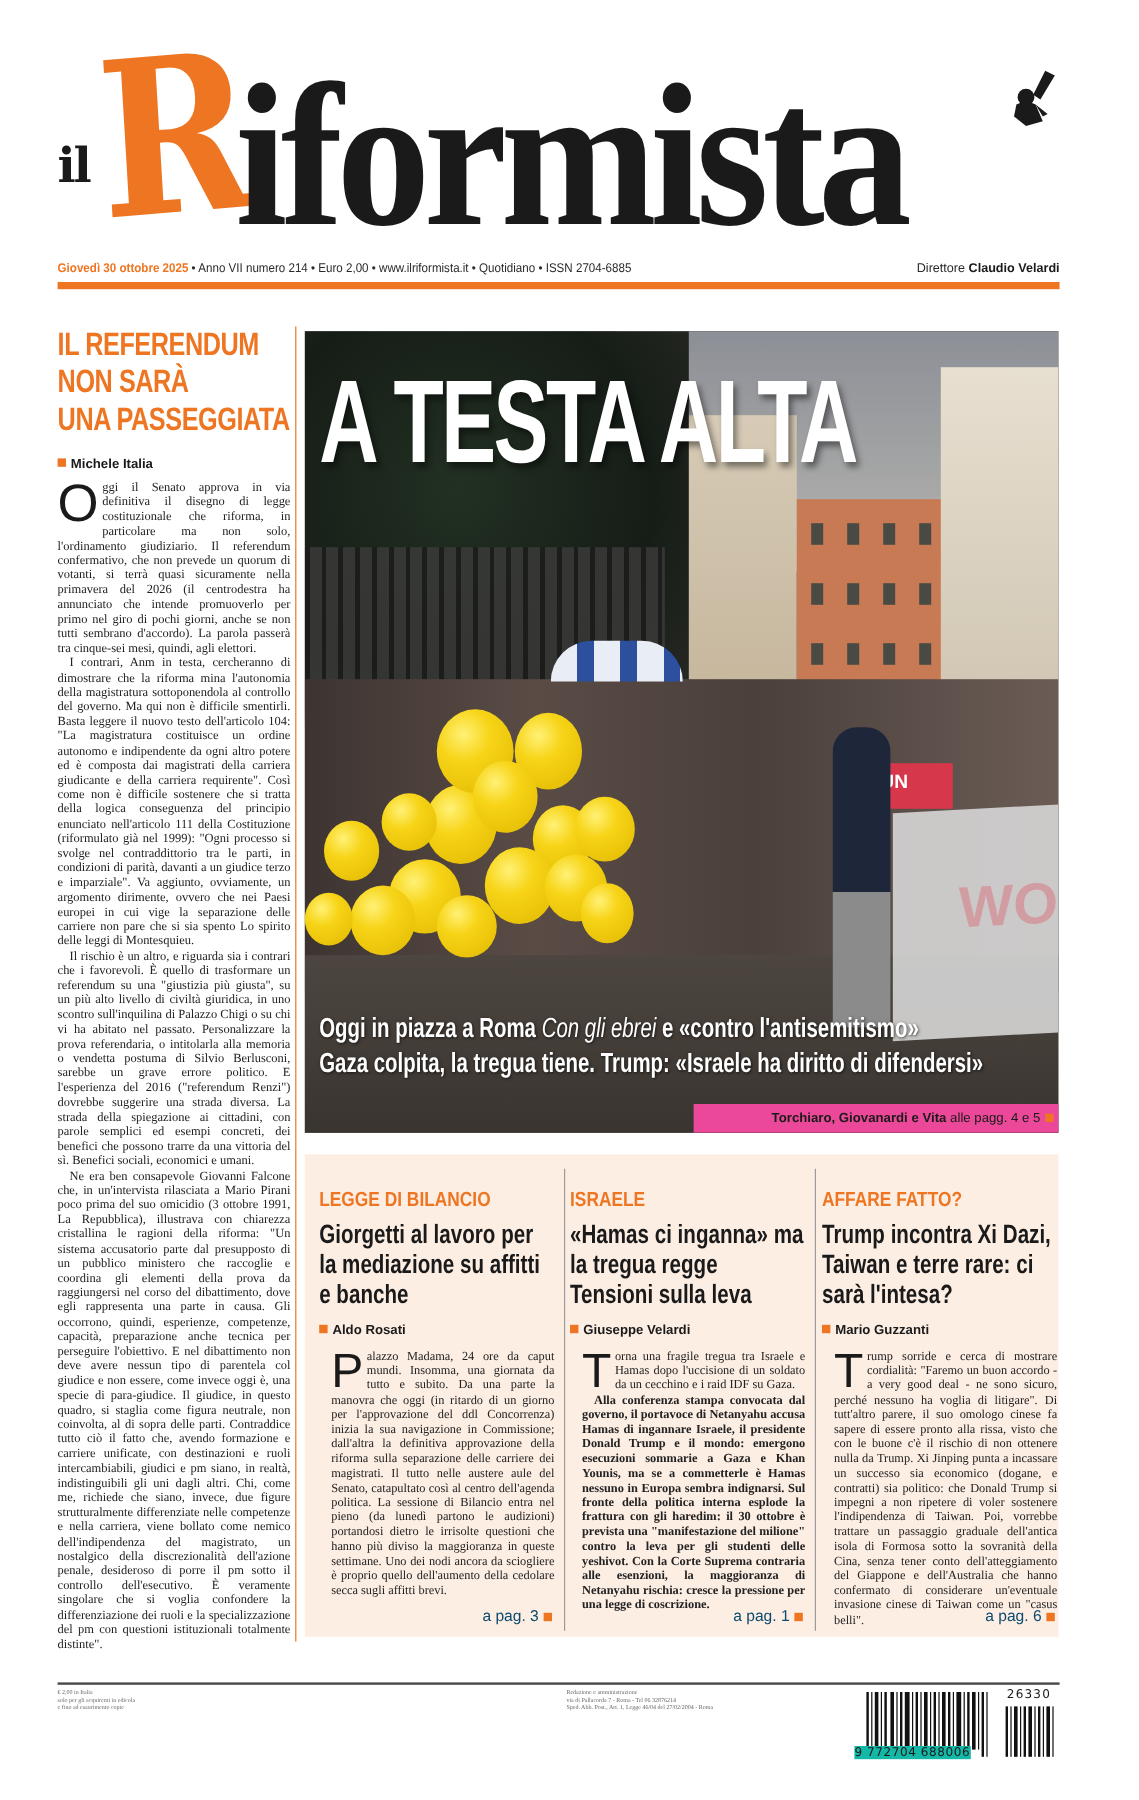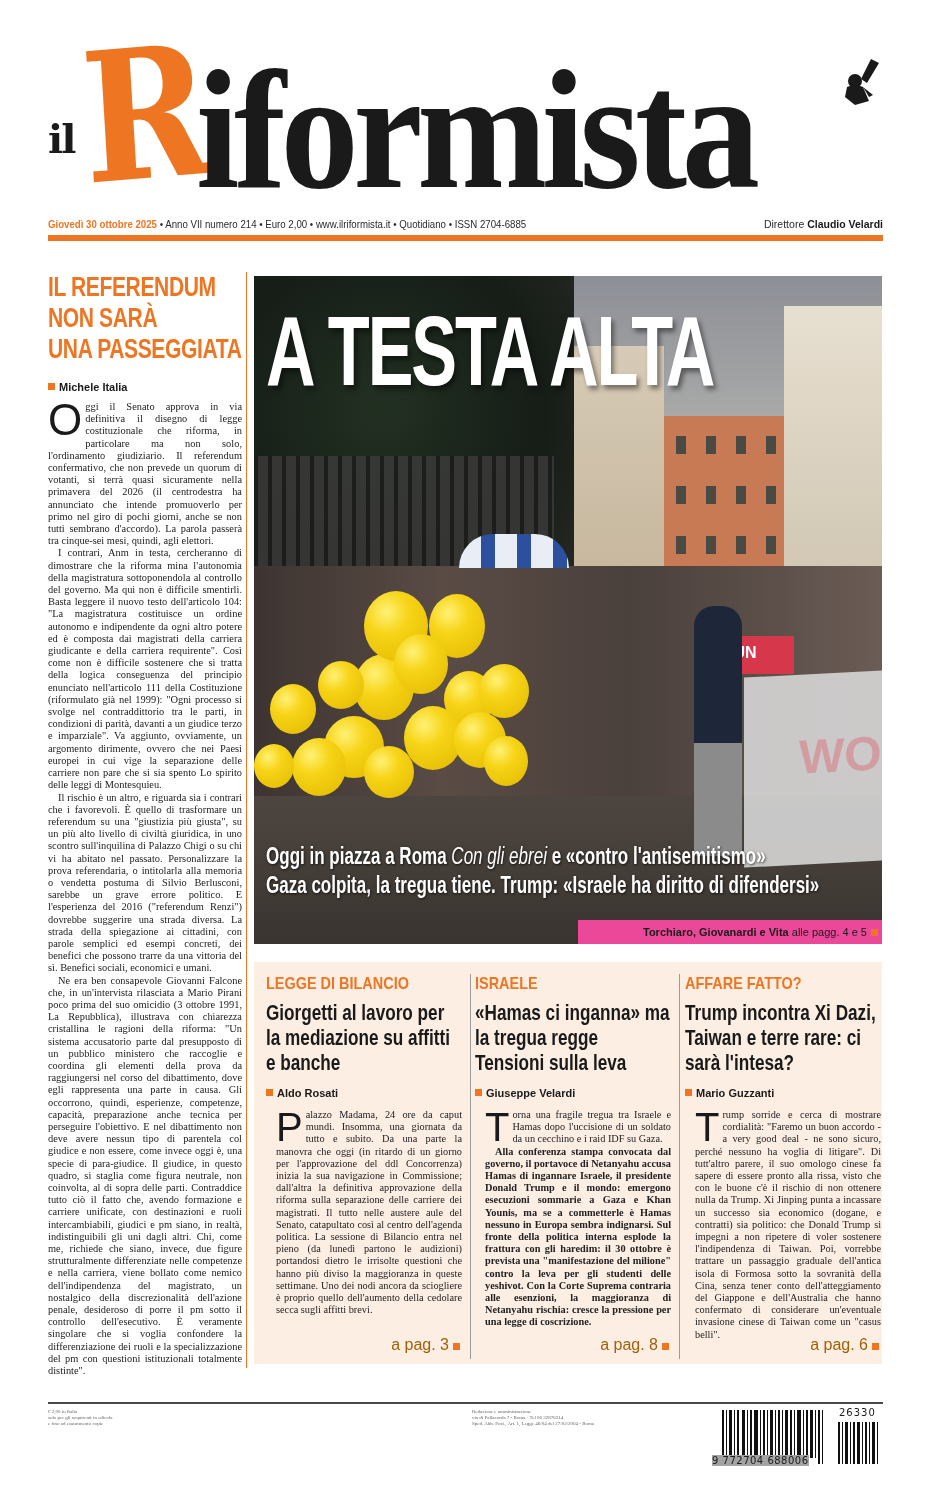"LEGGE DI BILANCIO" .pcol { padding-top: 12px -> 28px }
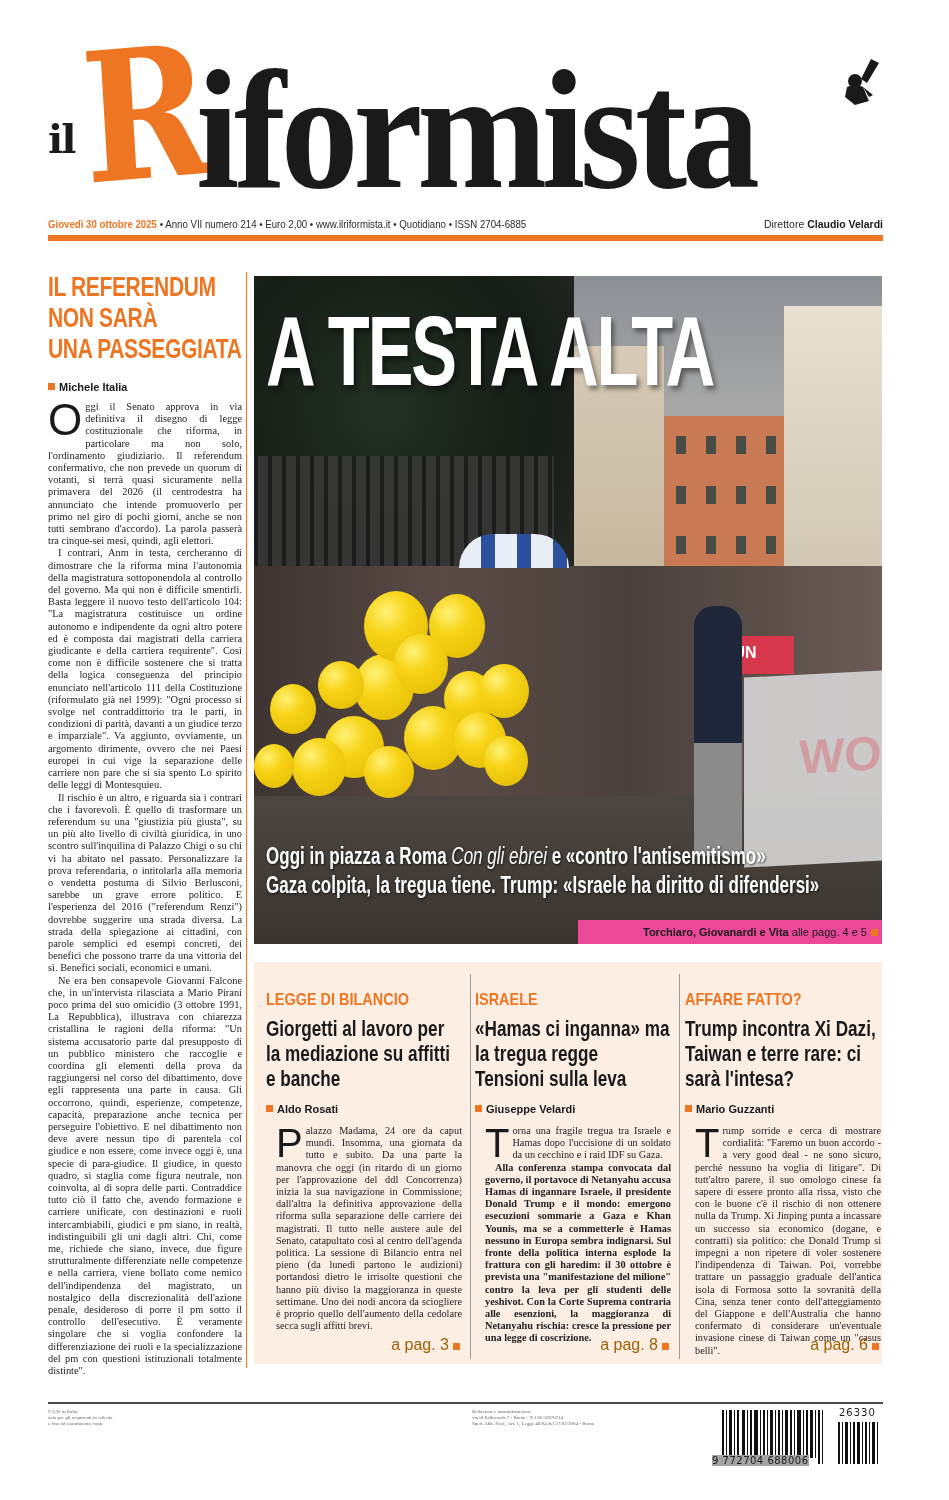"a pag. 3" .ppage { color: #a16207 -> #0c4a6e; font-size: 16px -> 13px }
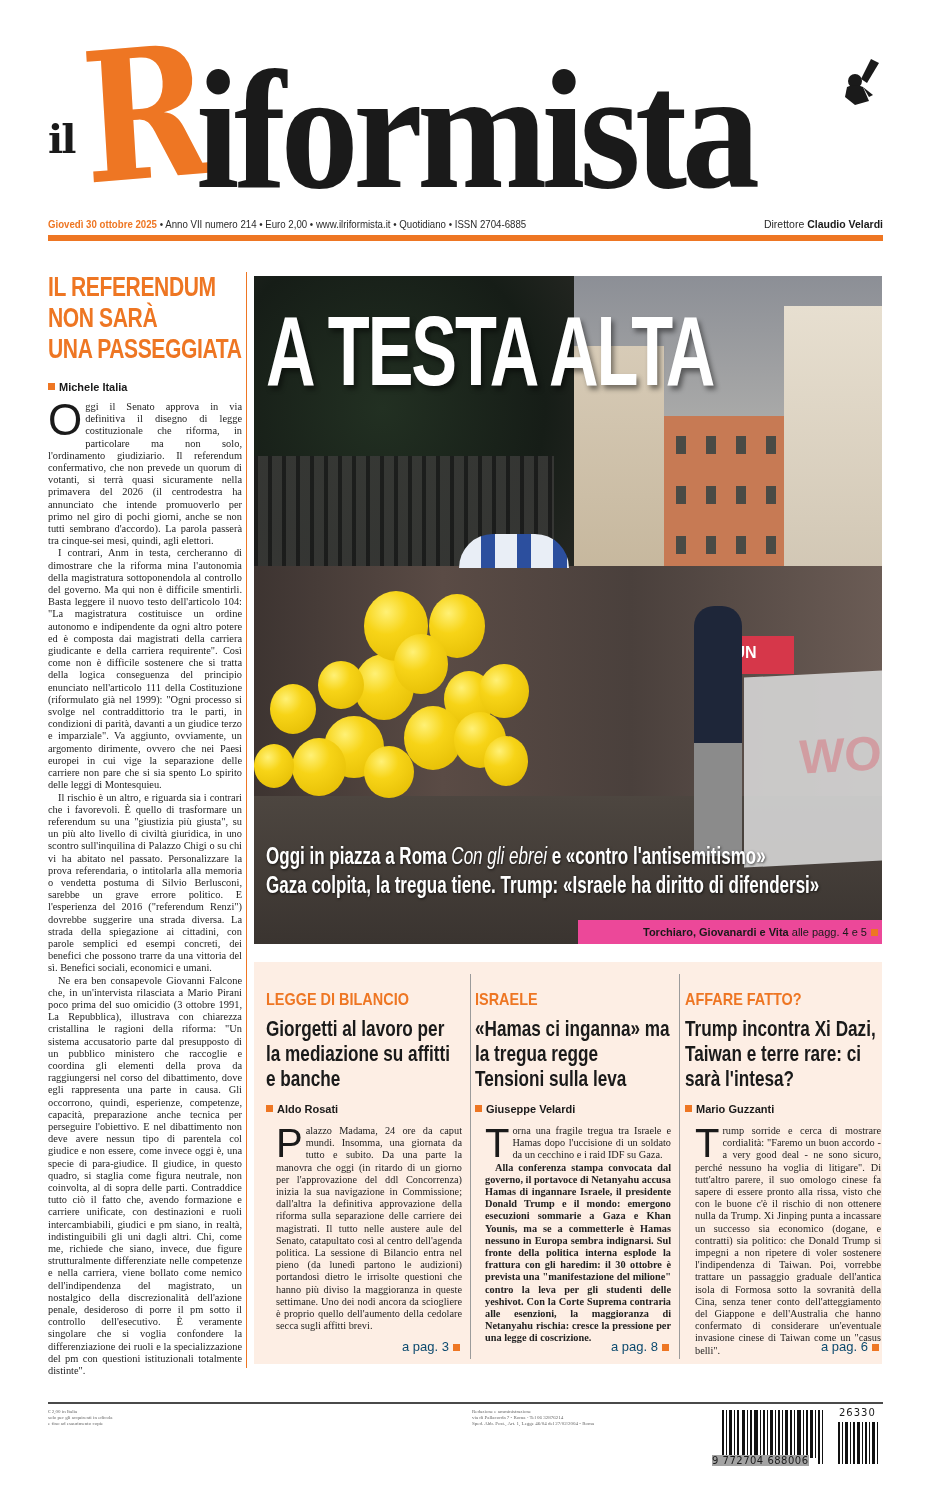"a pag. 8" span { text: 8 -> 1 }
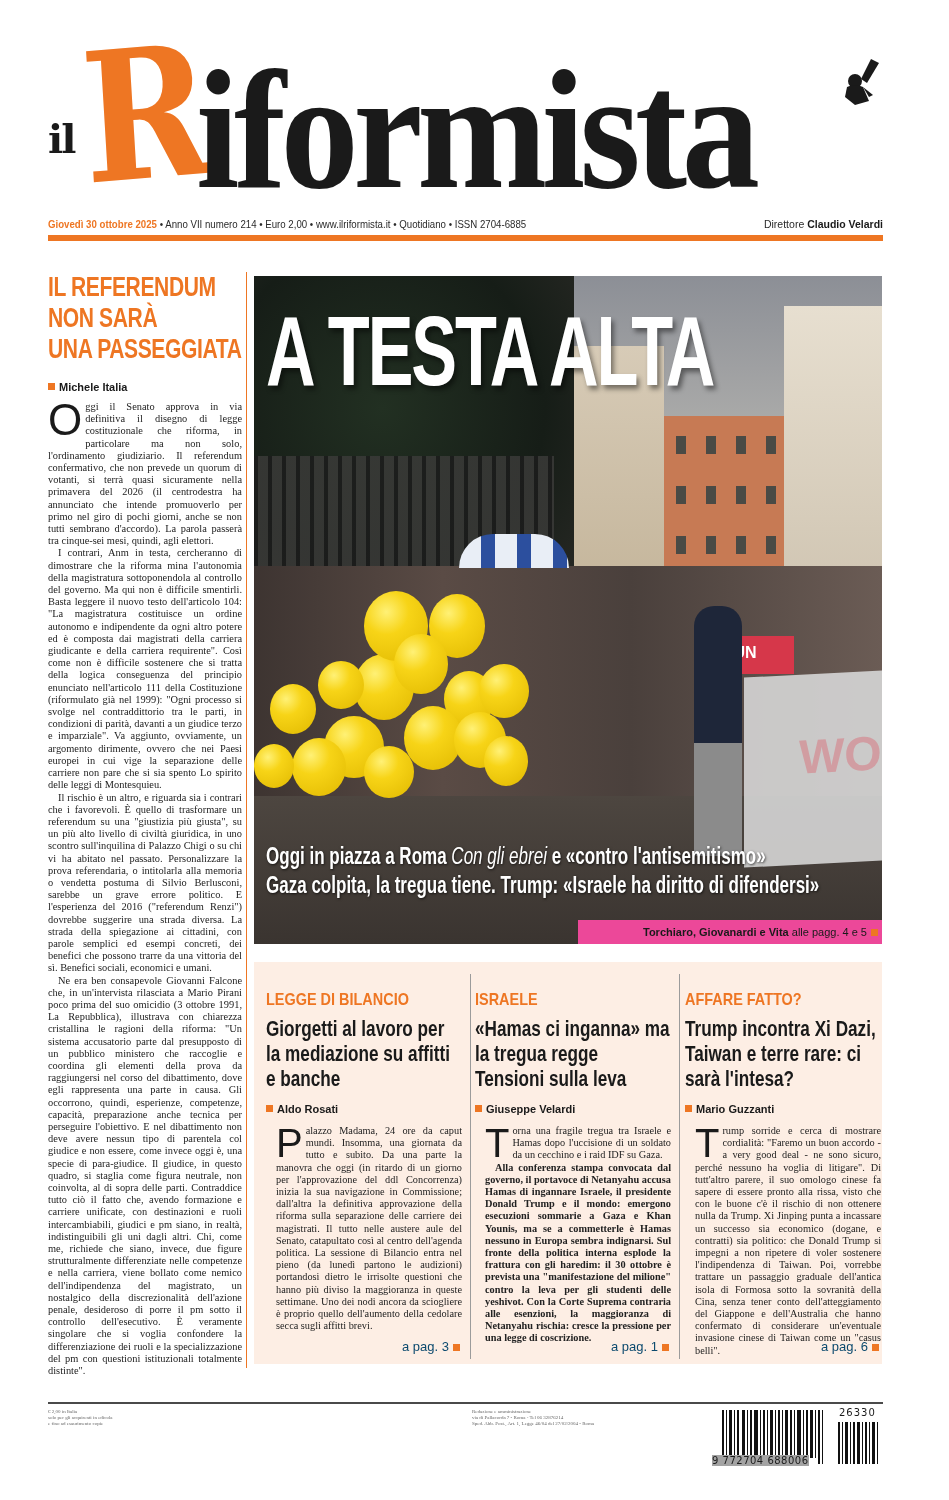"9 772704 688006" .barcode .num { background: #a3a3a3 -> #14b8a6 }
